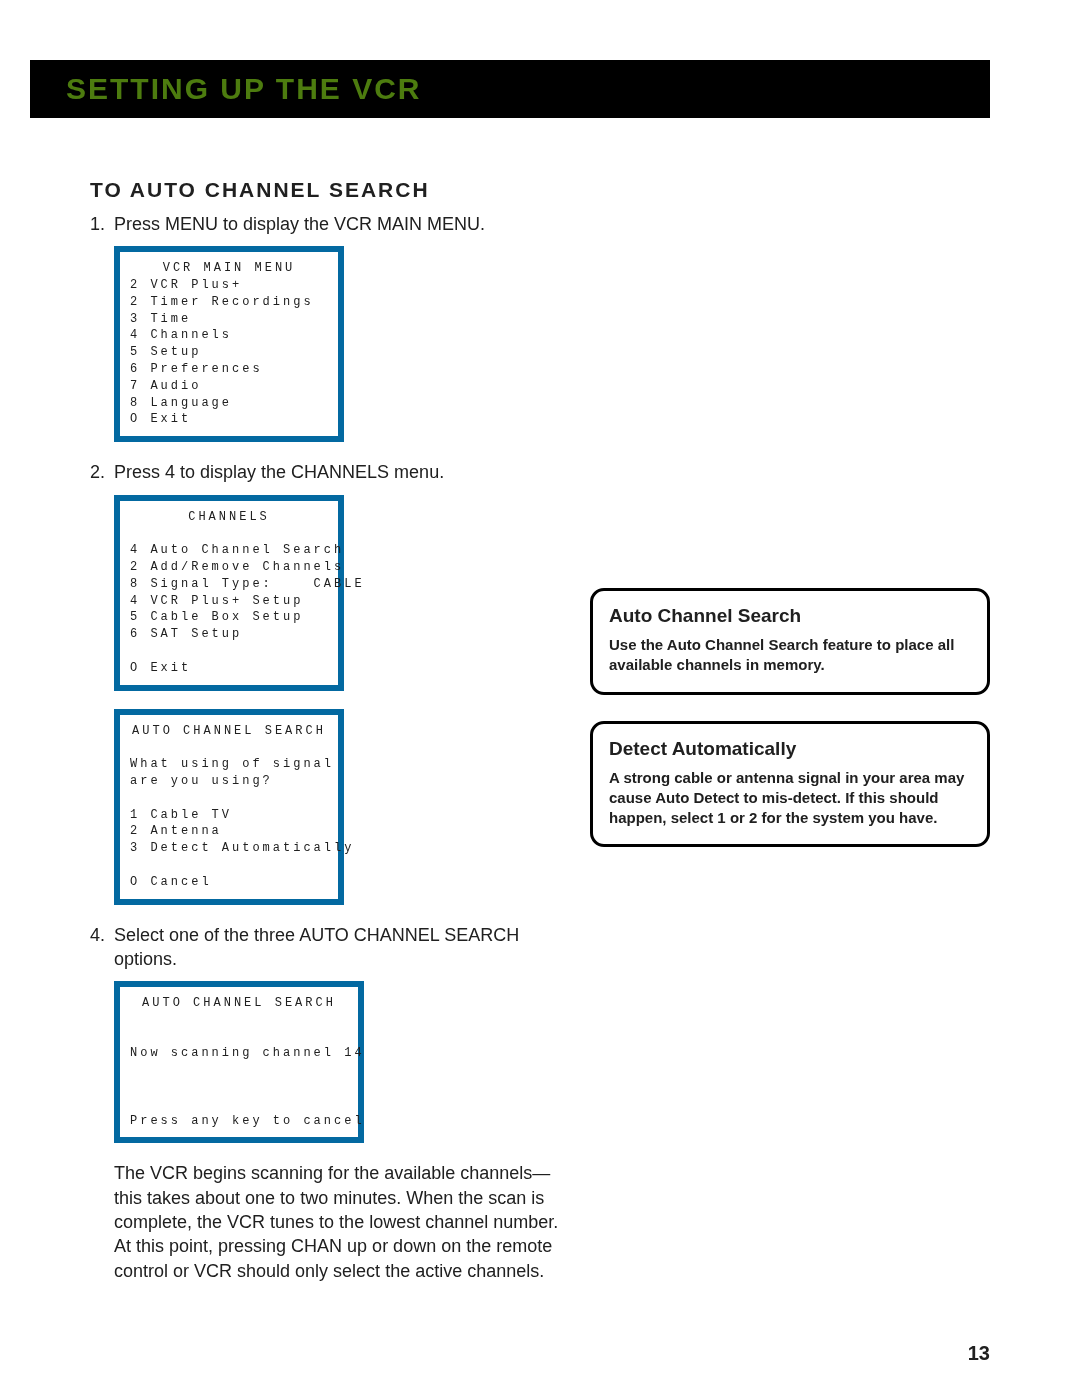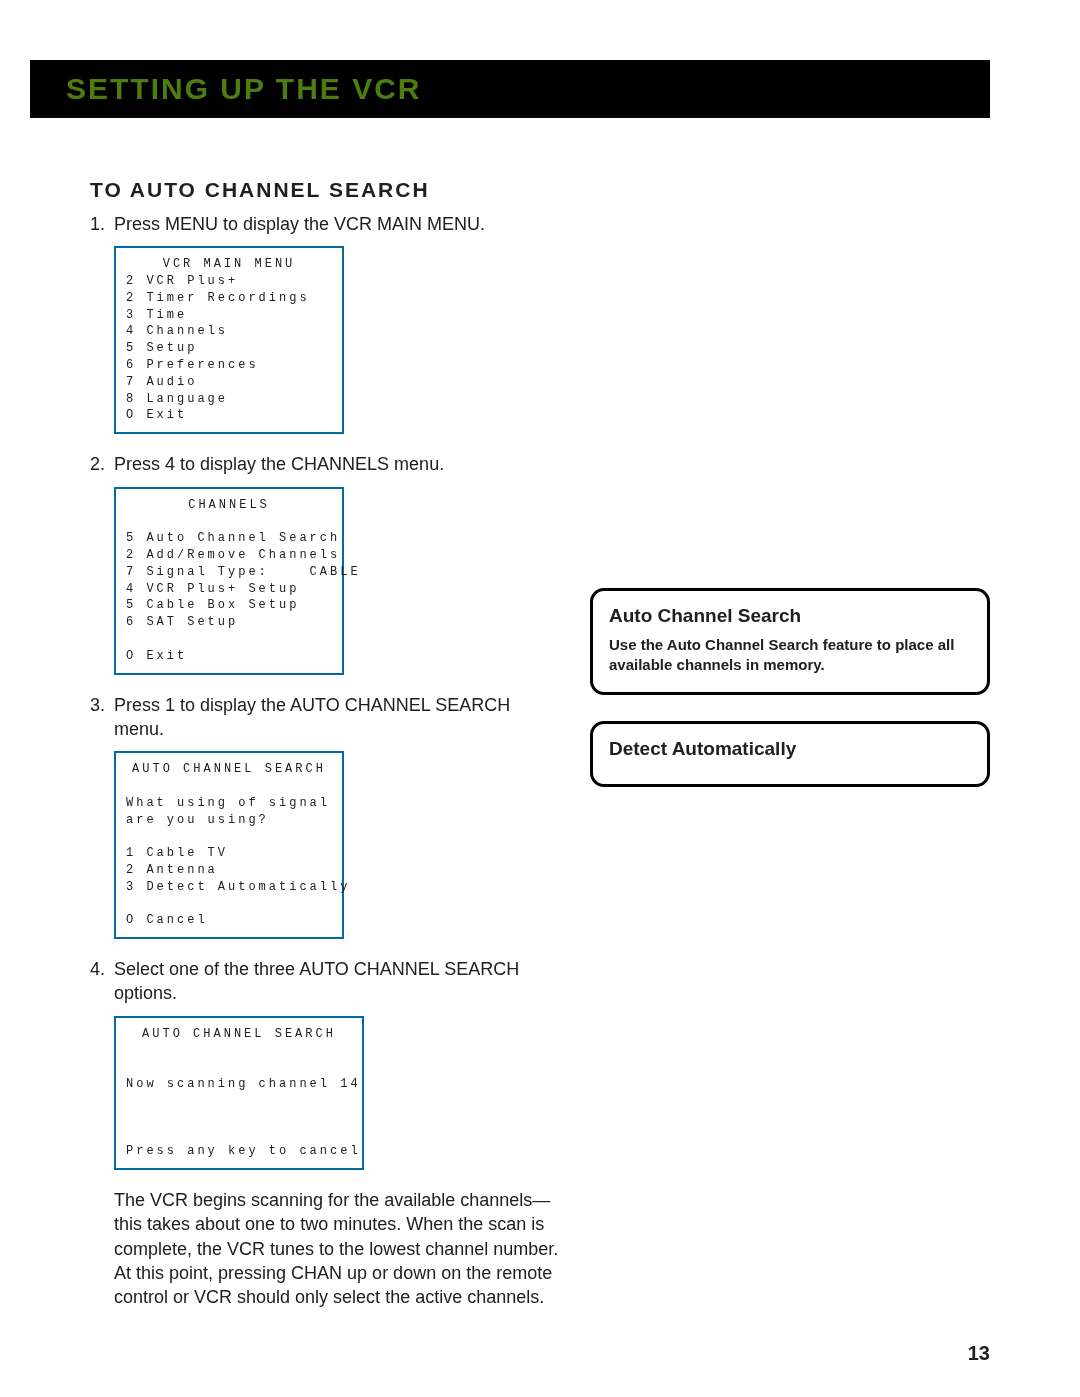"VCR MAIN MENU" .menu-box { border: 2px solid #0369a1 -> 6px solid #0369a1 }
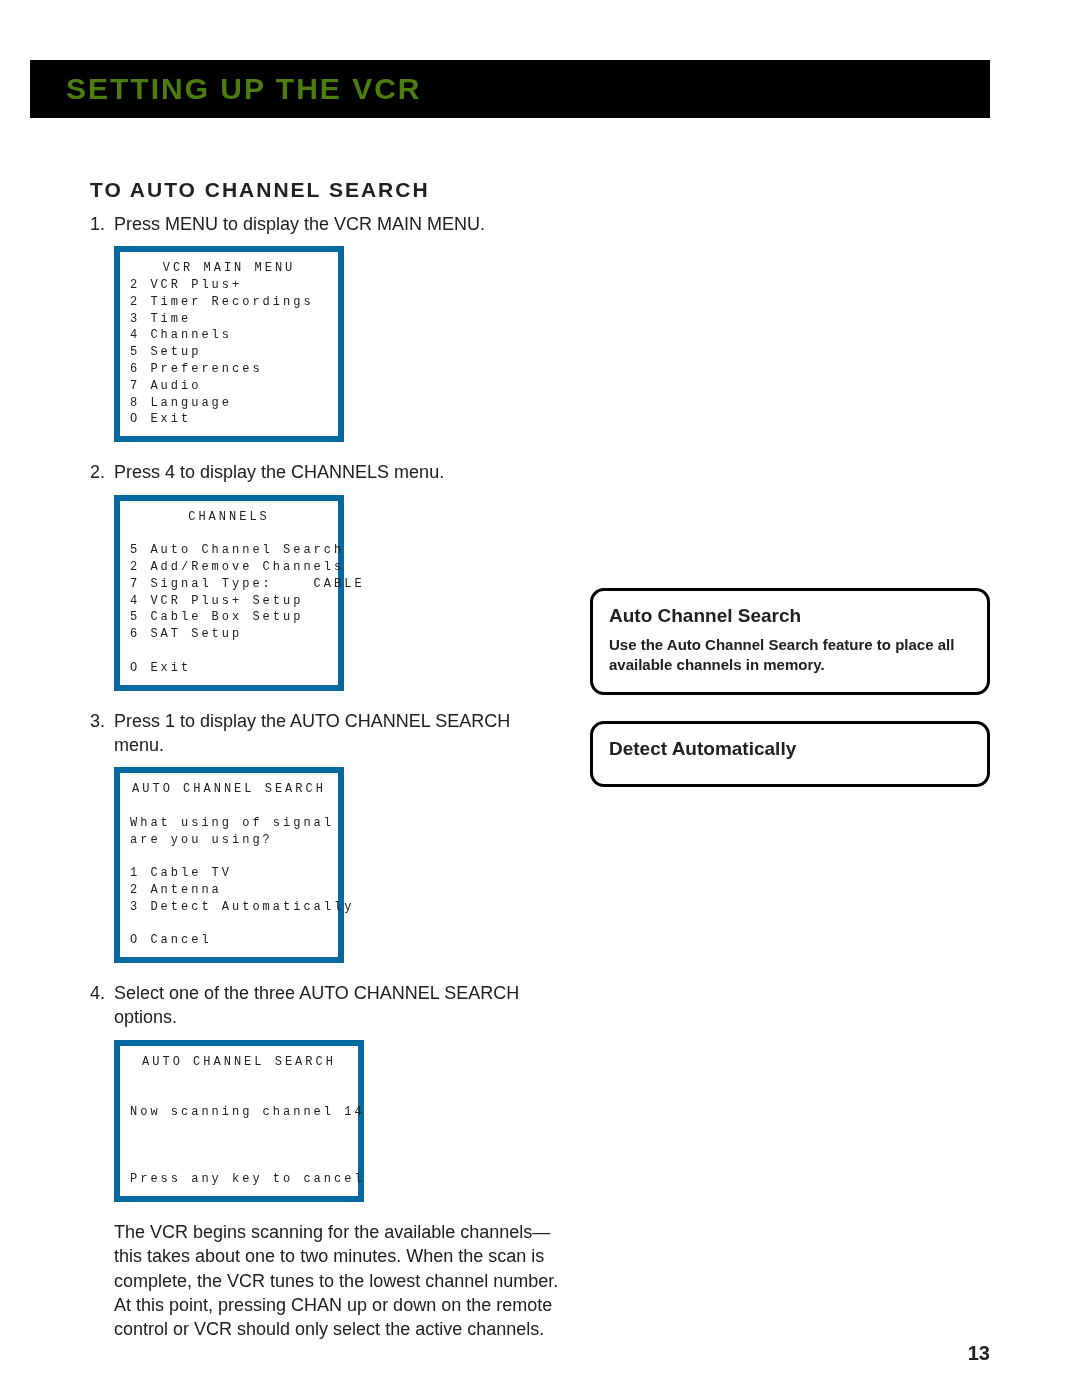"5 Auto Channel Search" div { text: 5 -> 4 }
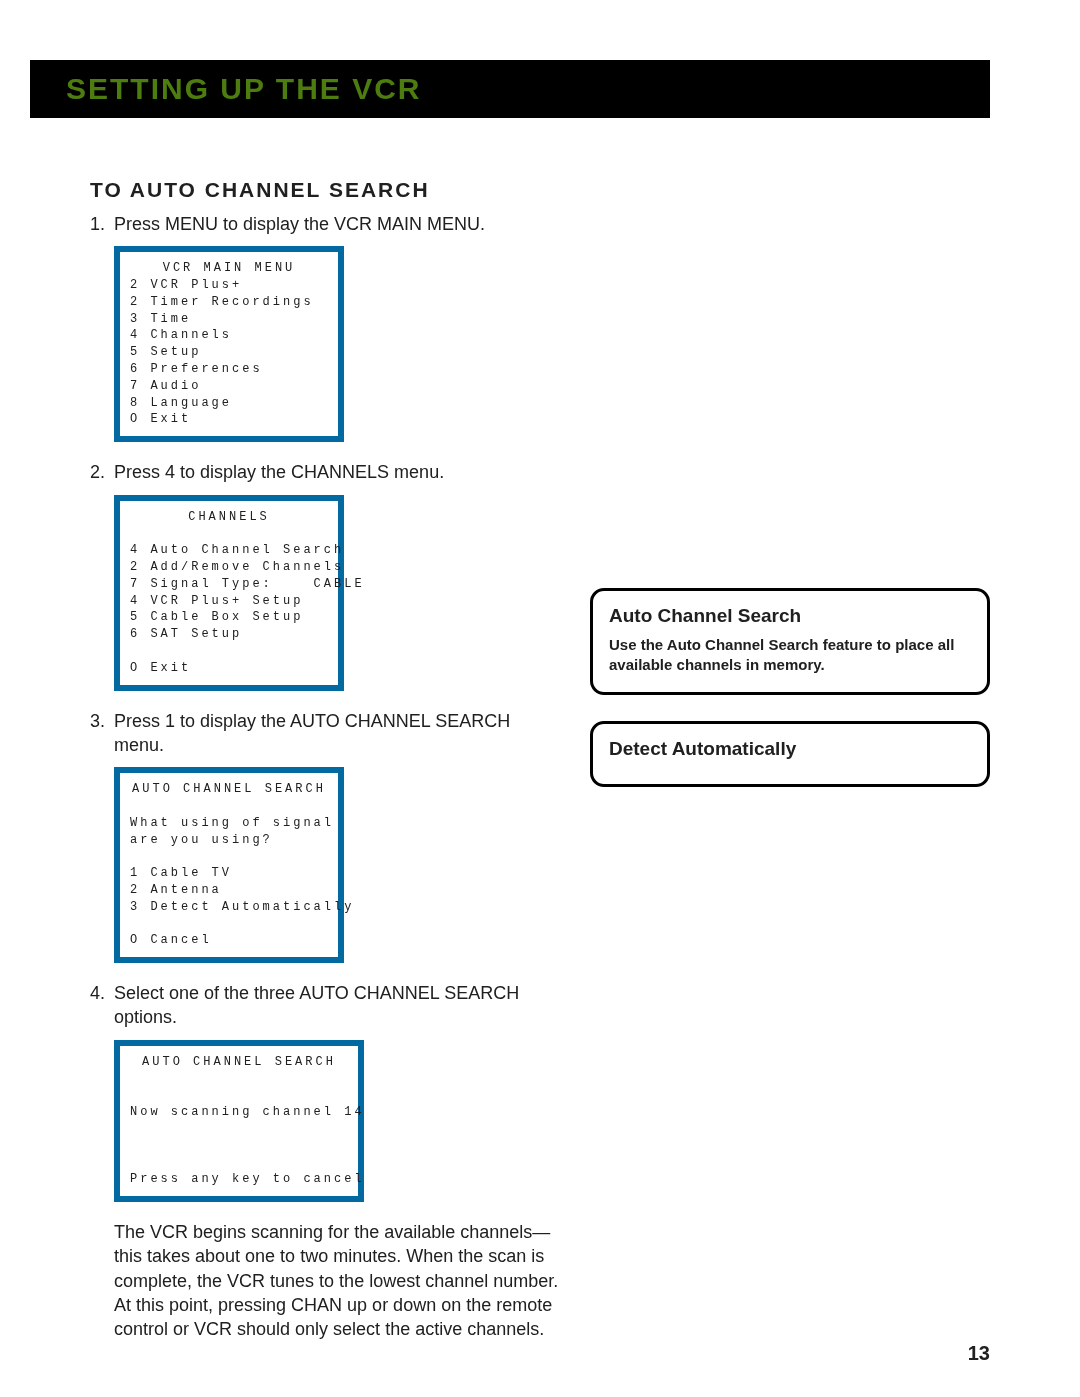"7 Signal Type: CABLE" div { text: 7 -> 8 }
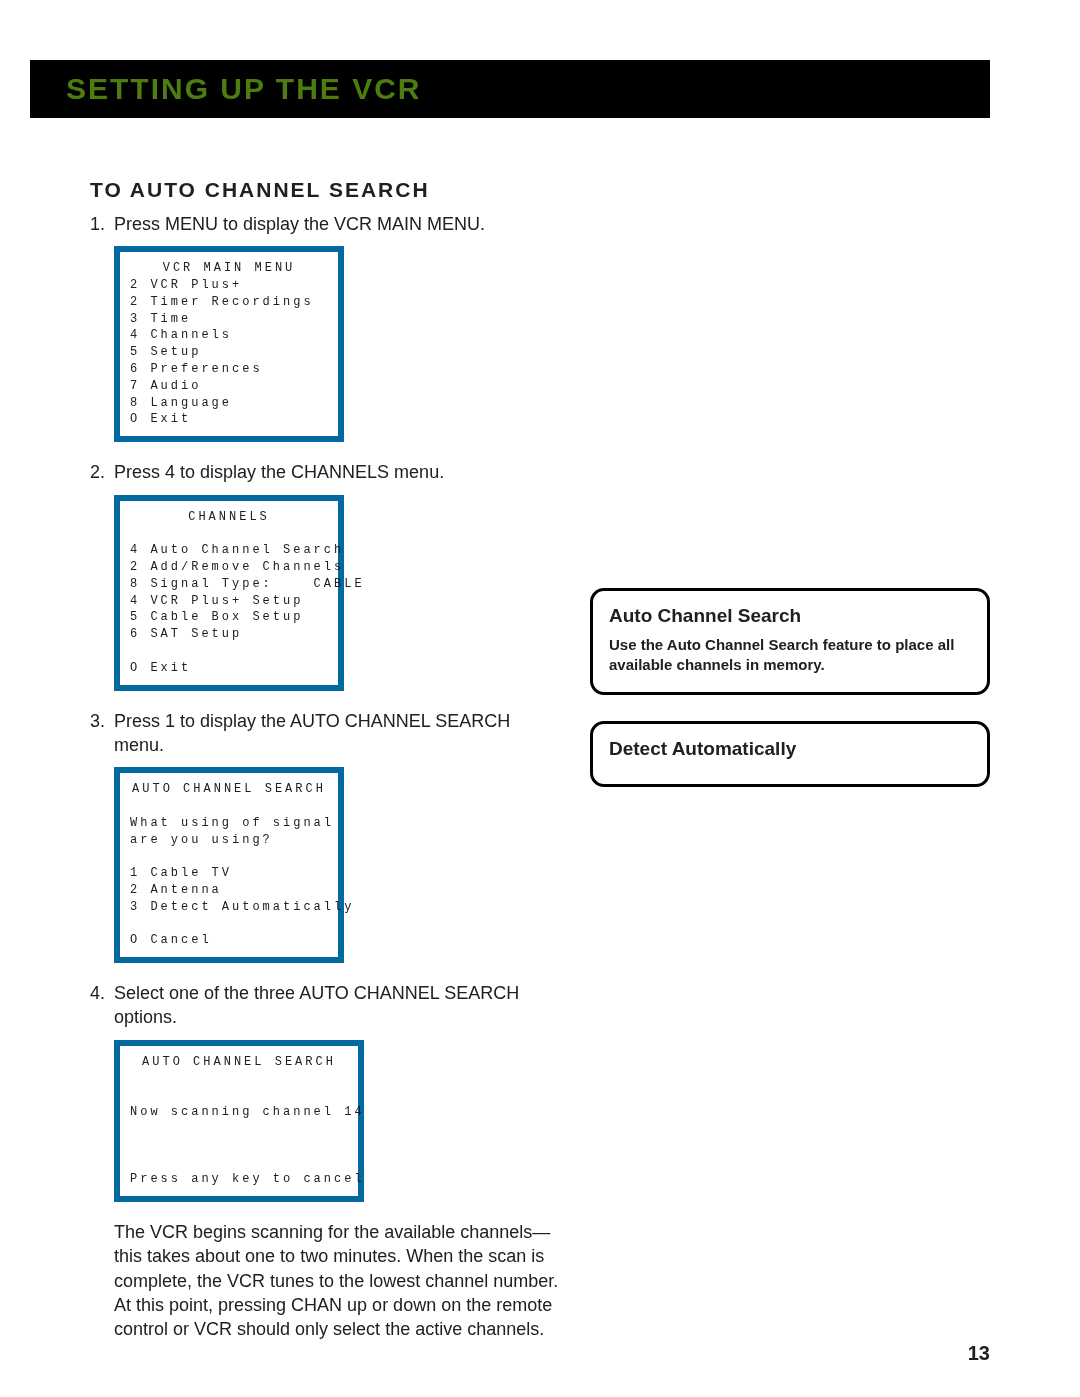"3. Press 1 to display" div.step { html: <div> <span>3.</span><span>Press 1 to display the AUTO CHANNEL SEARCH menu.</span> </div> -> none }
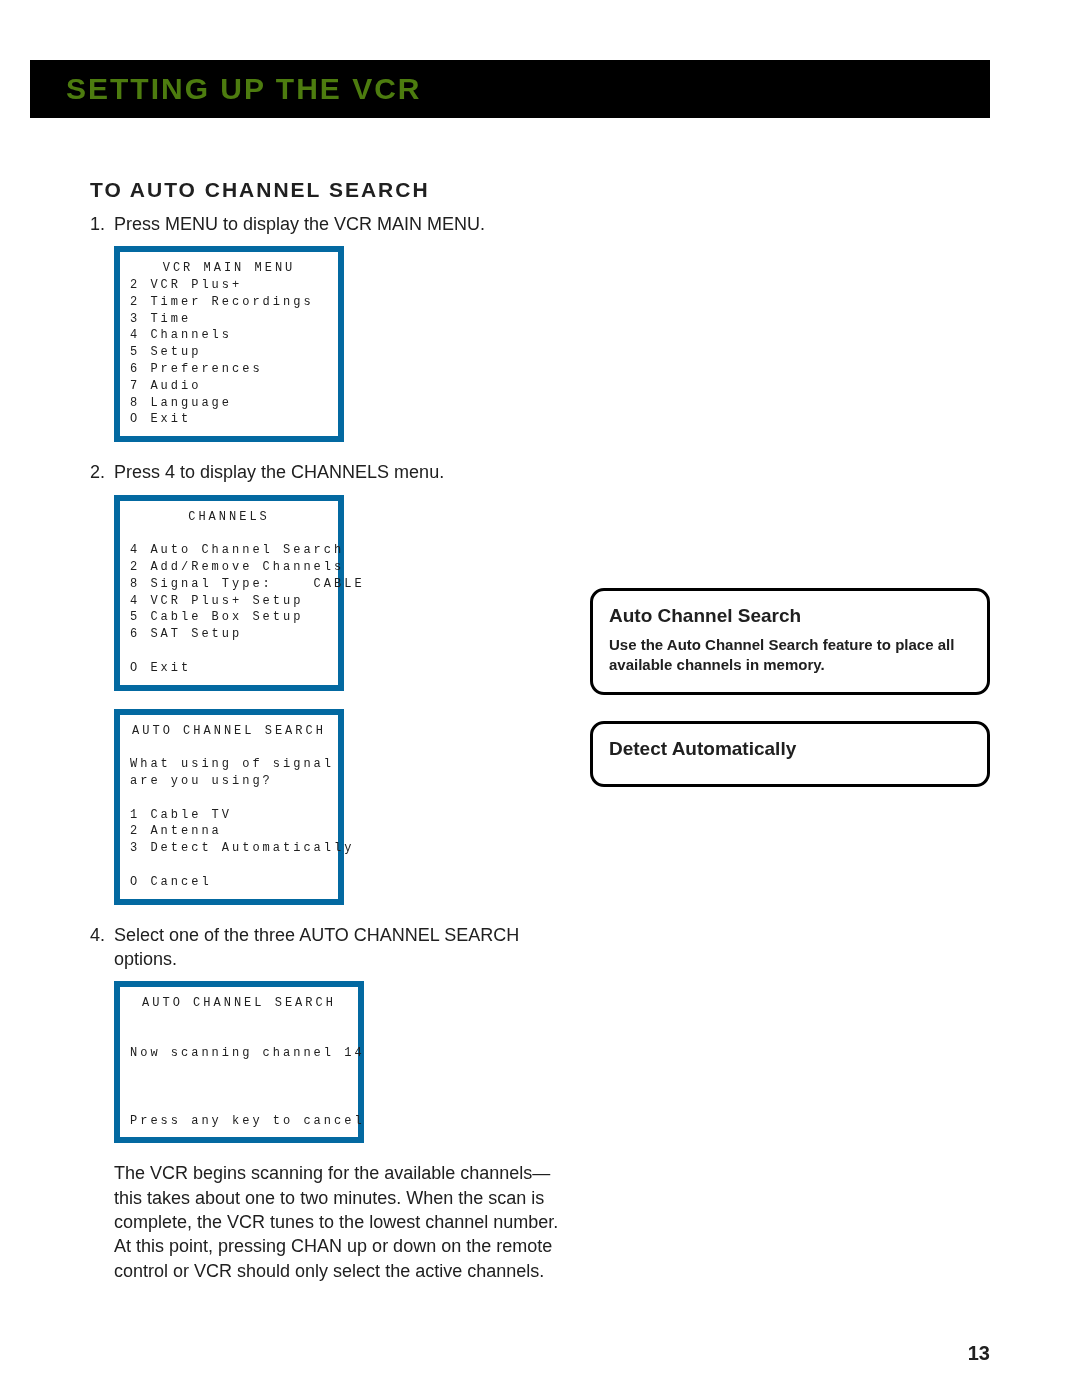"A strong cable or antenna" div.callout-body { html: none -> <div> <p>A strong cable or antenna signal in your area may cause Auto Detect to mis-detect. If this should happen, select 1 or 2 for the system you have.</p> </div> }
